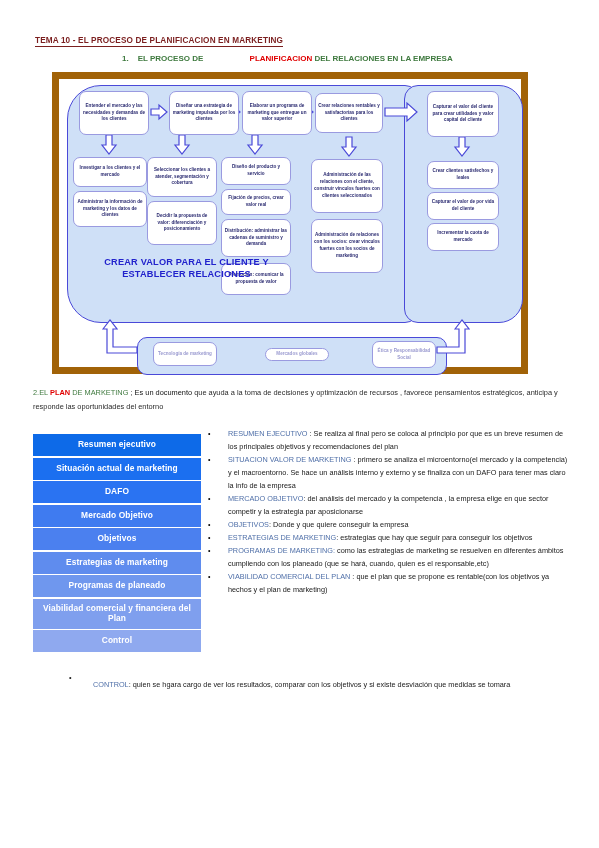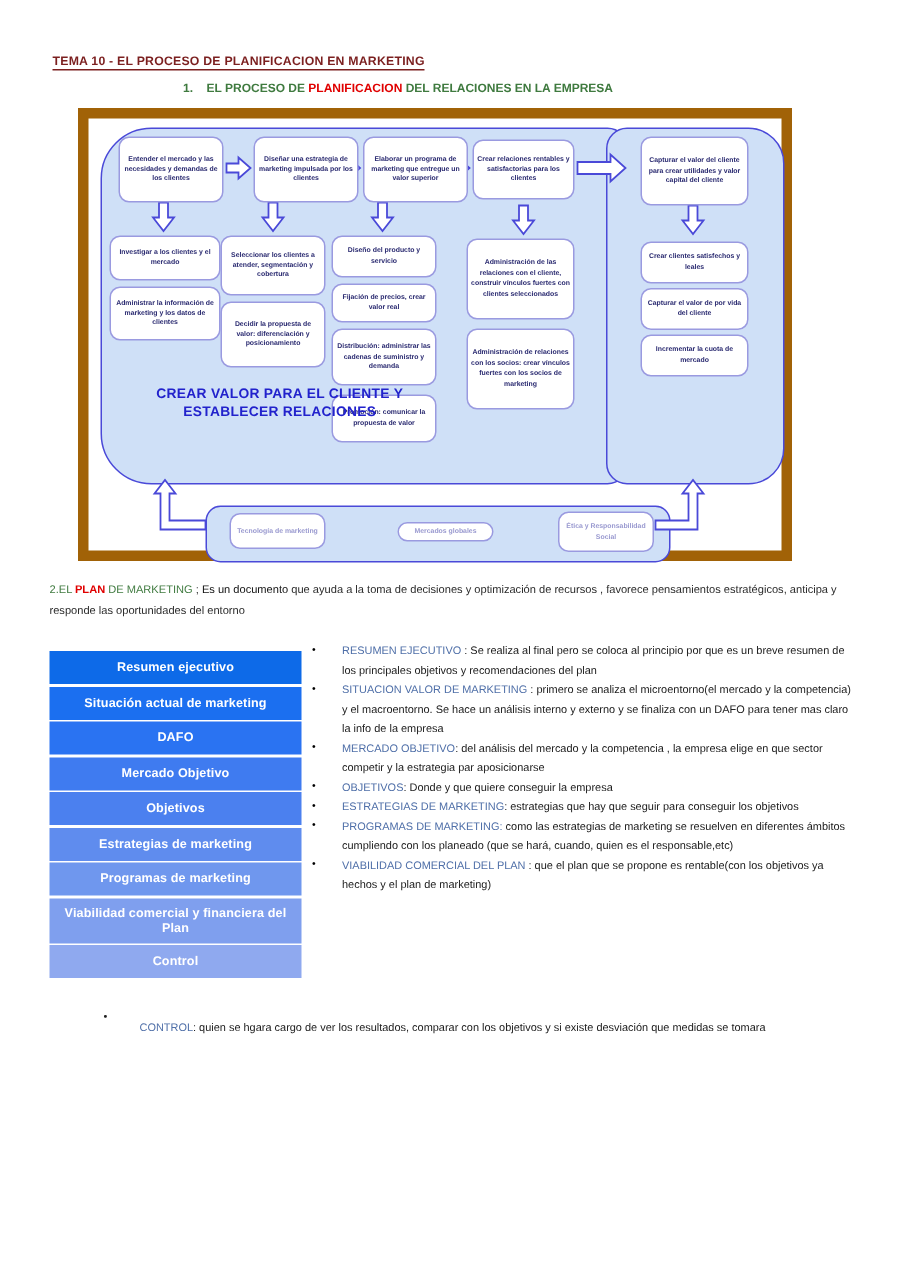"PLANIFICACION" .sec1-head .red { margin-left: none -> 44px }
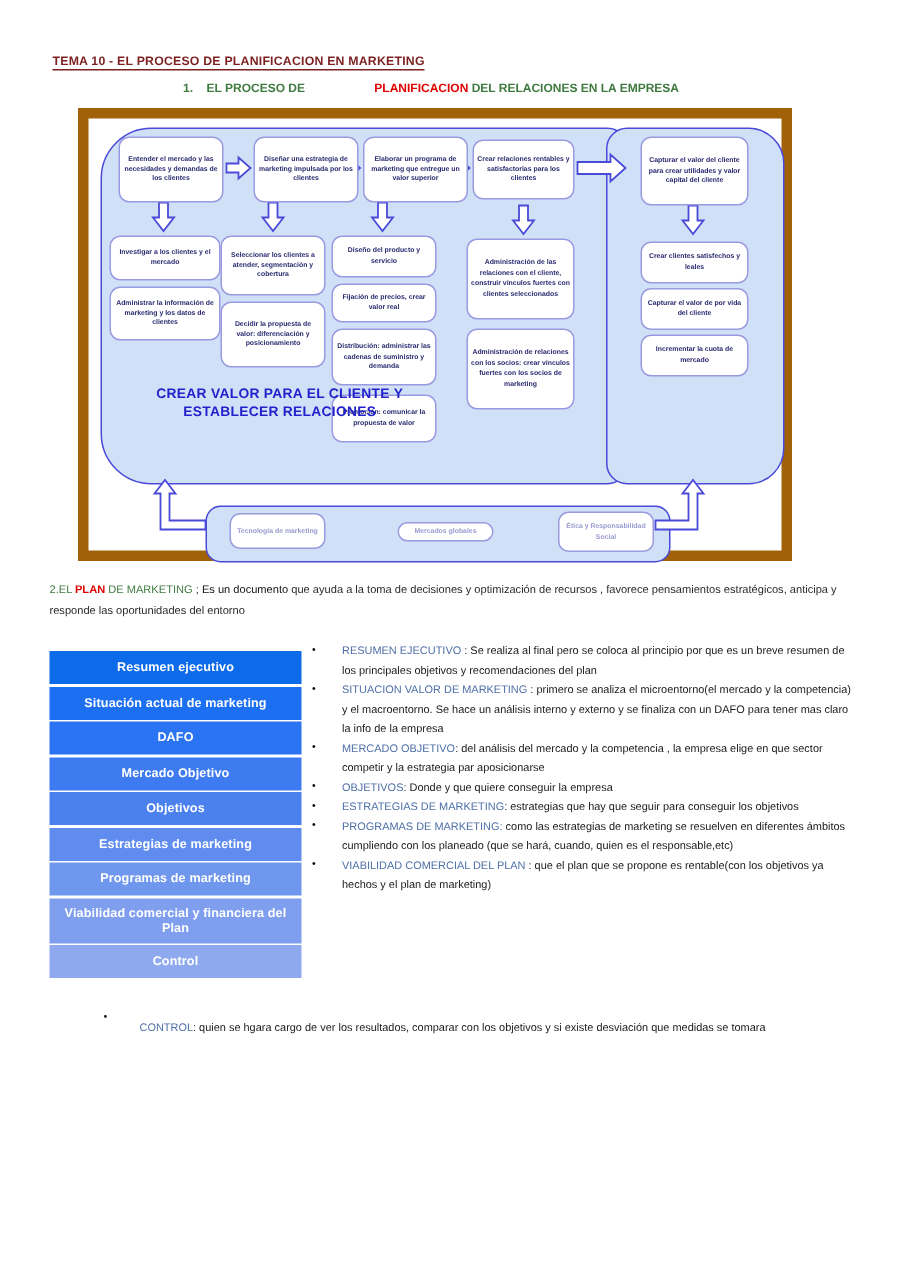"Programas de marketing" div.banner { text: marketing -> planeado }
